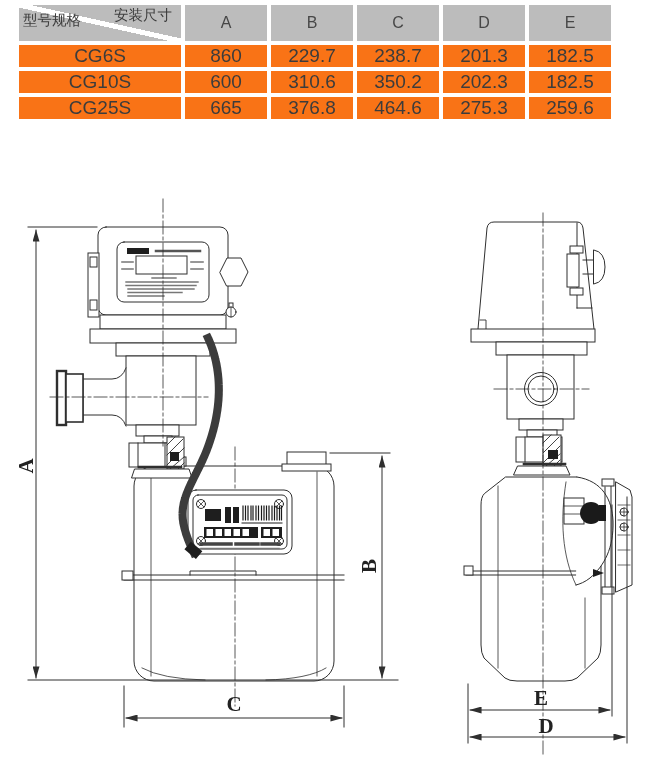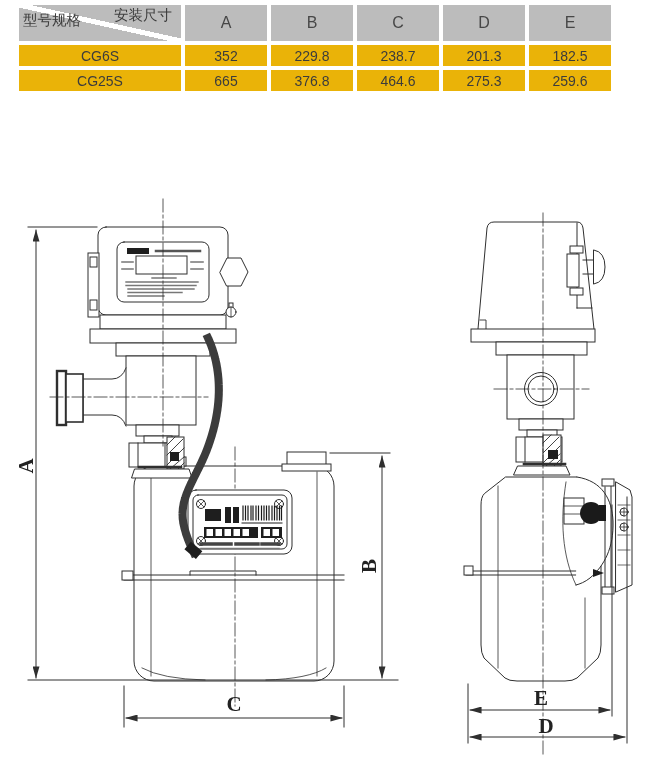"CG6S" .dim-table .cell { background: #eab308 -> #f97316; font-size: 14px -> 19px }
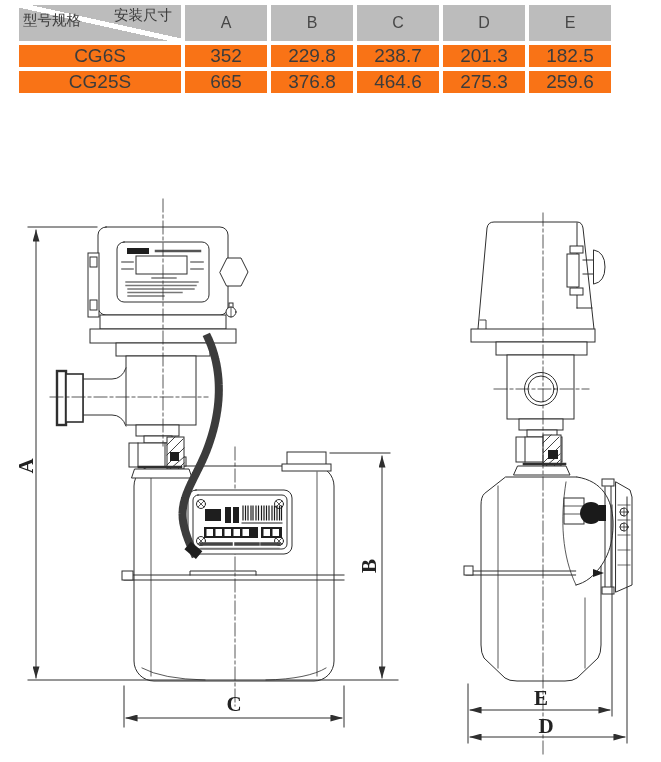"352" td.cell { text: 352 -> 860 }
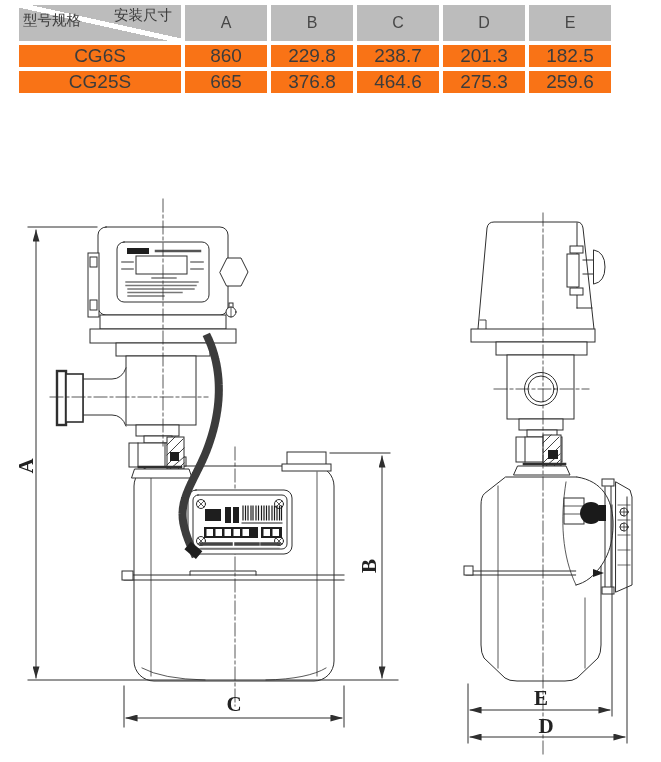"229.8" td.cell { text: 229.8 -> 229.7 }
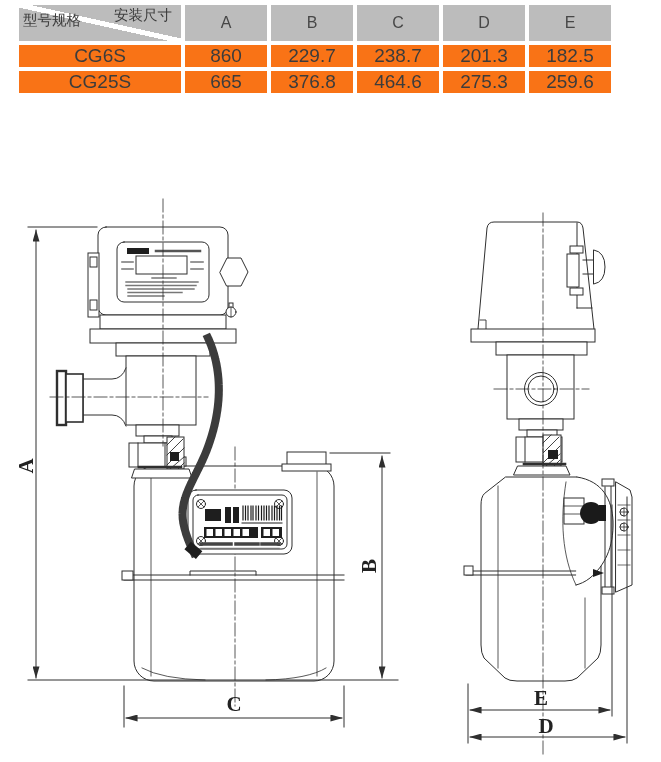"CG10S" tr { html: none -> <tr> <td>CG10S</td> <td>600</td> <td>310.6</td> <td>350.2</td> <td>202.3</td> <td>182.5</td> </tr> }
